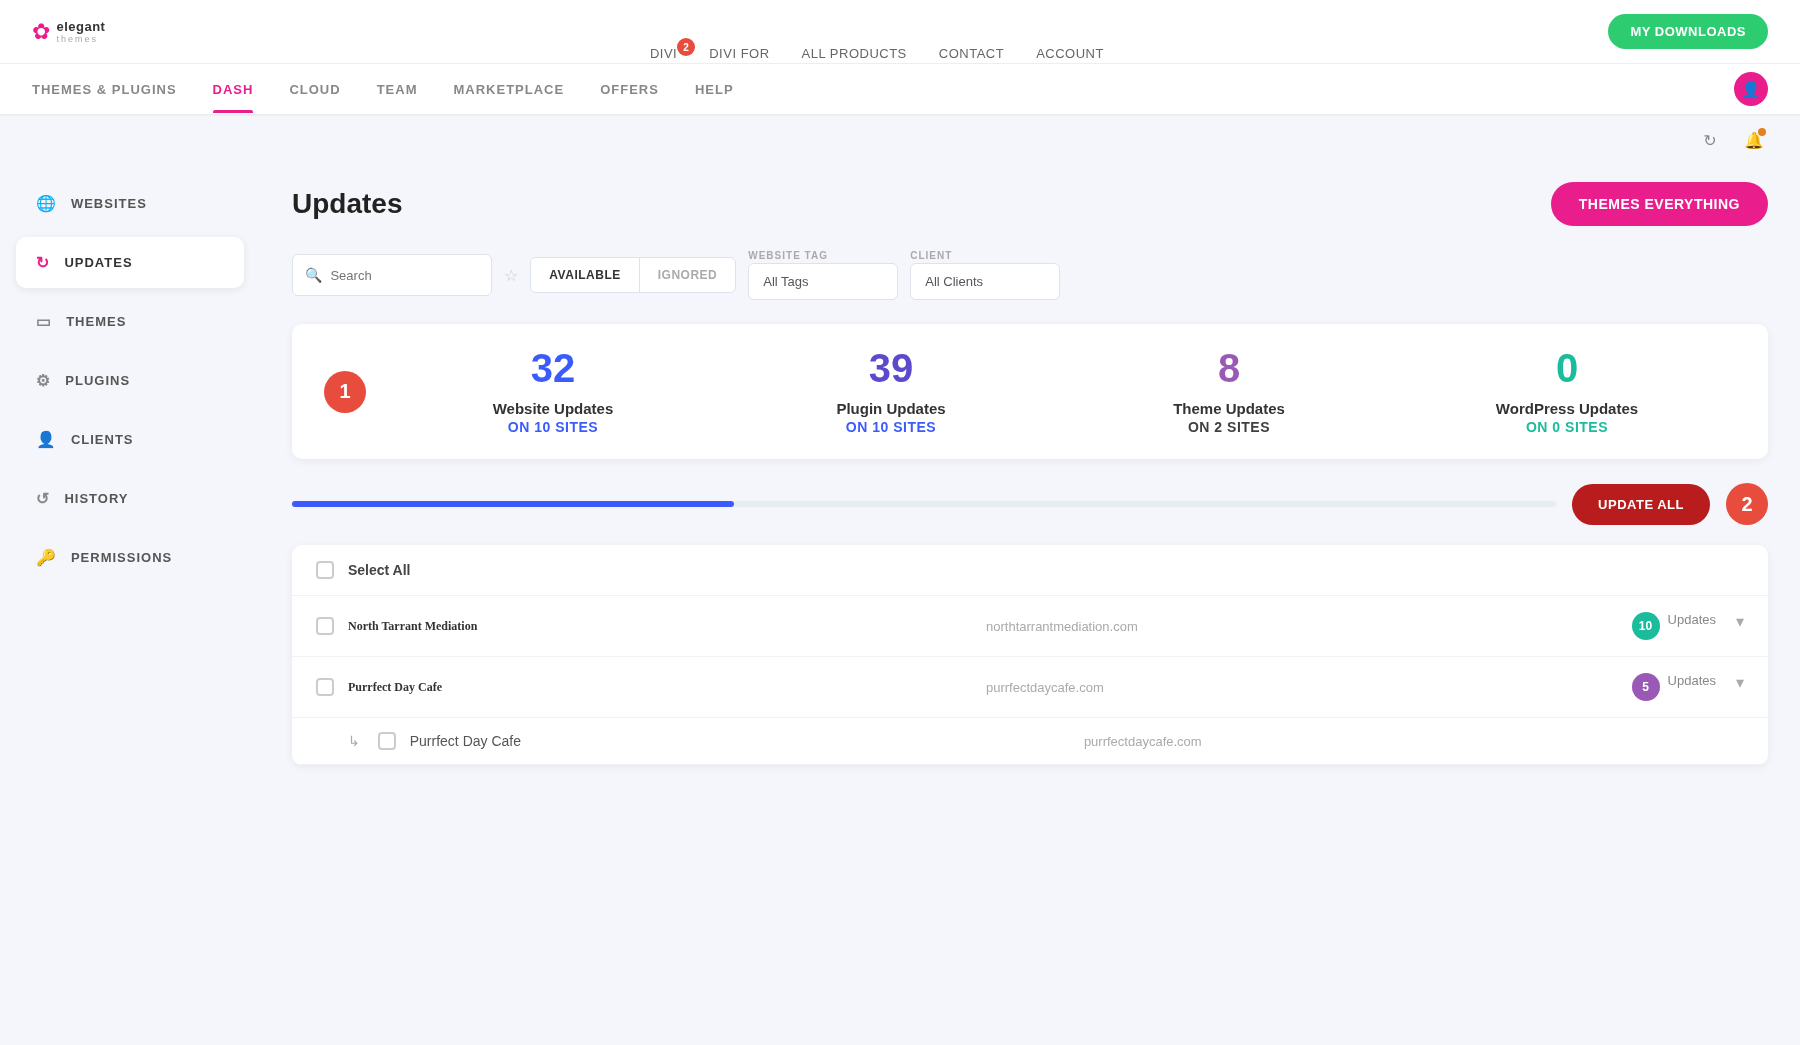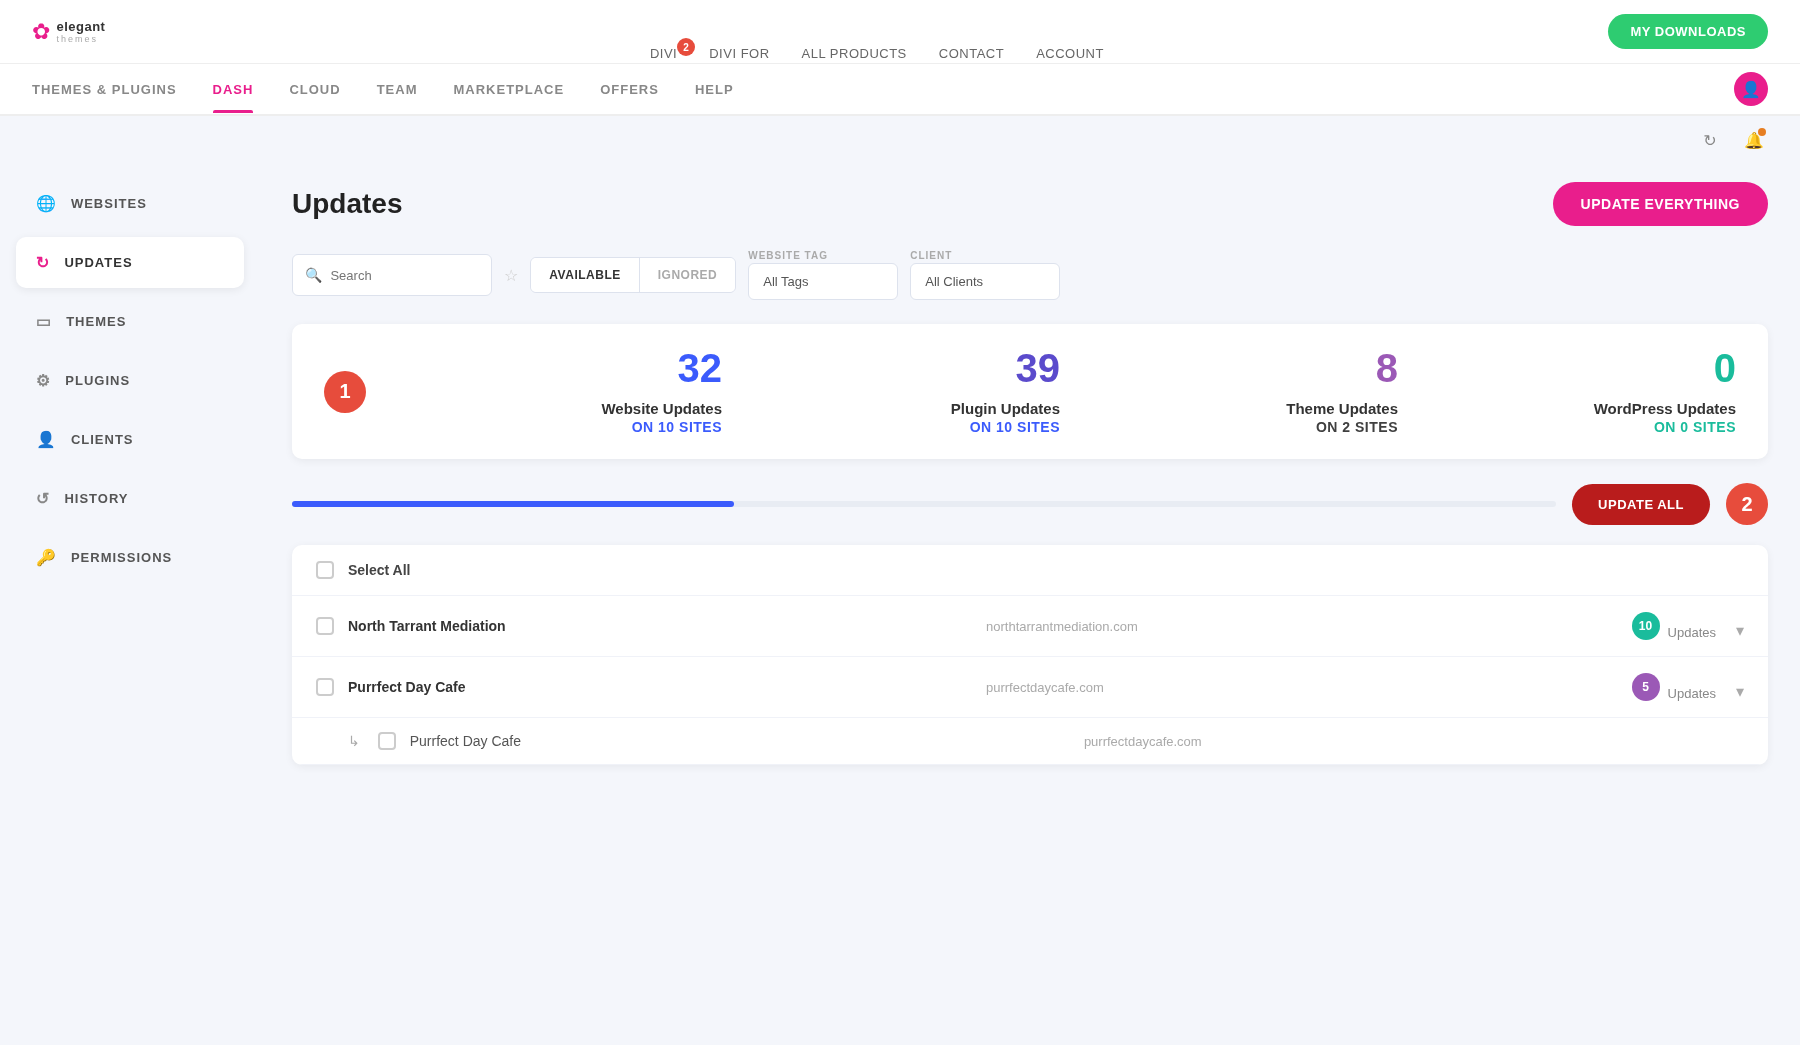"UPDATE EVERYTHING" button.update-everything-btn { text: UPDATE -> THEMES }
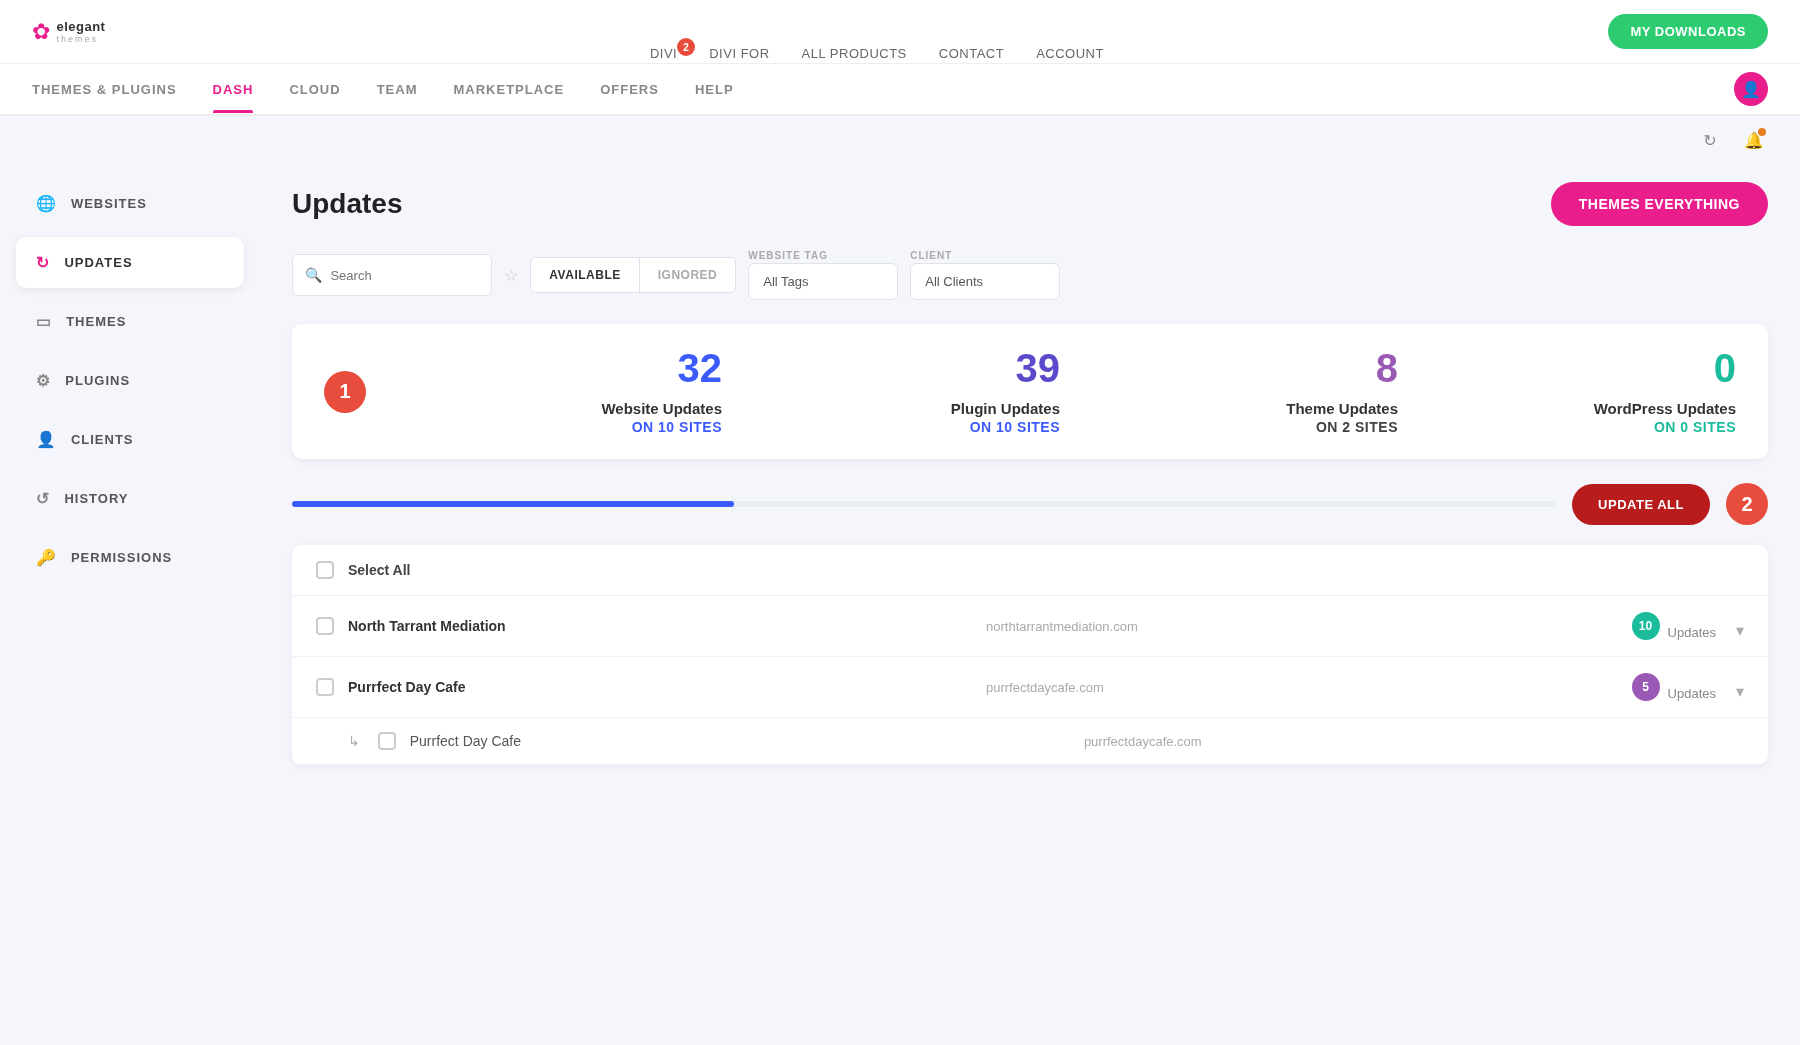"32" .stat-item { text-align: right -> center }
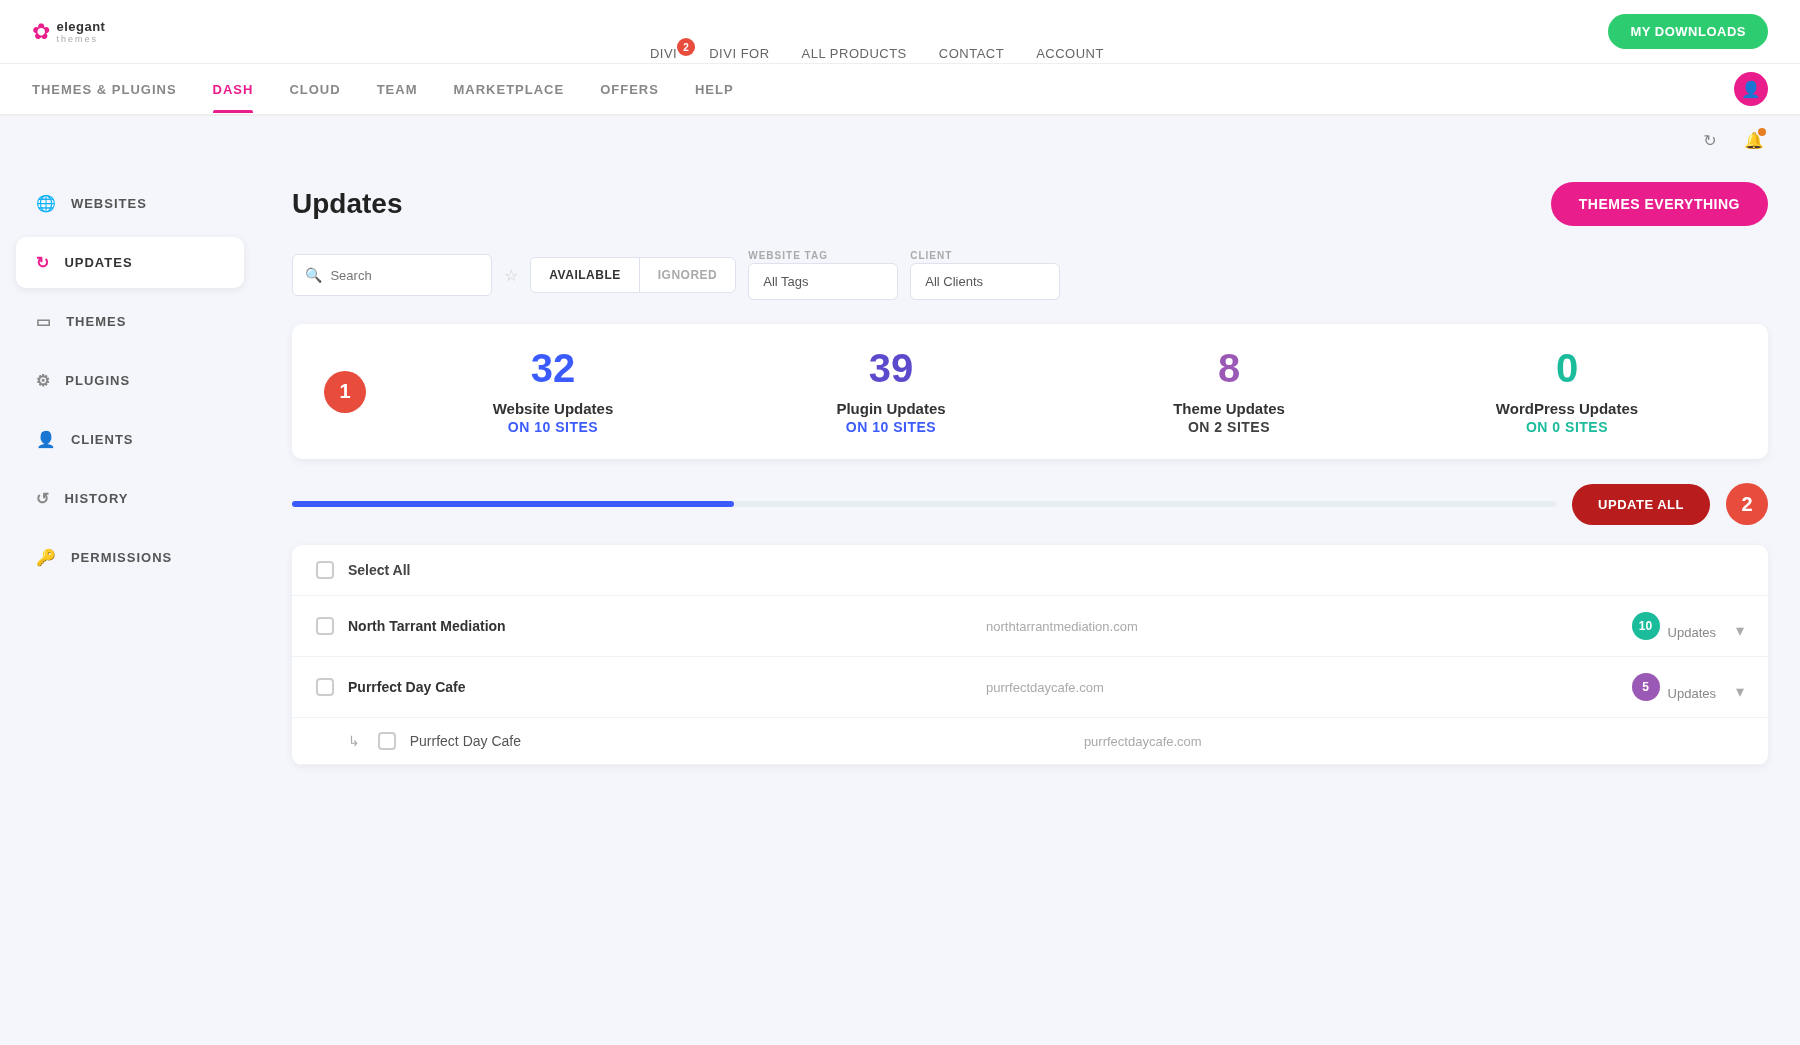"North Tarrant Mediation" .site-name { font-family: none -> Liberation Serif, serif; font-size: 14px -> 12px }
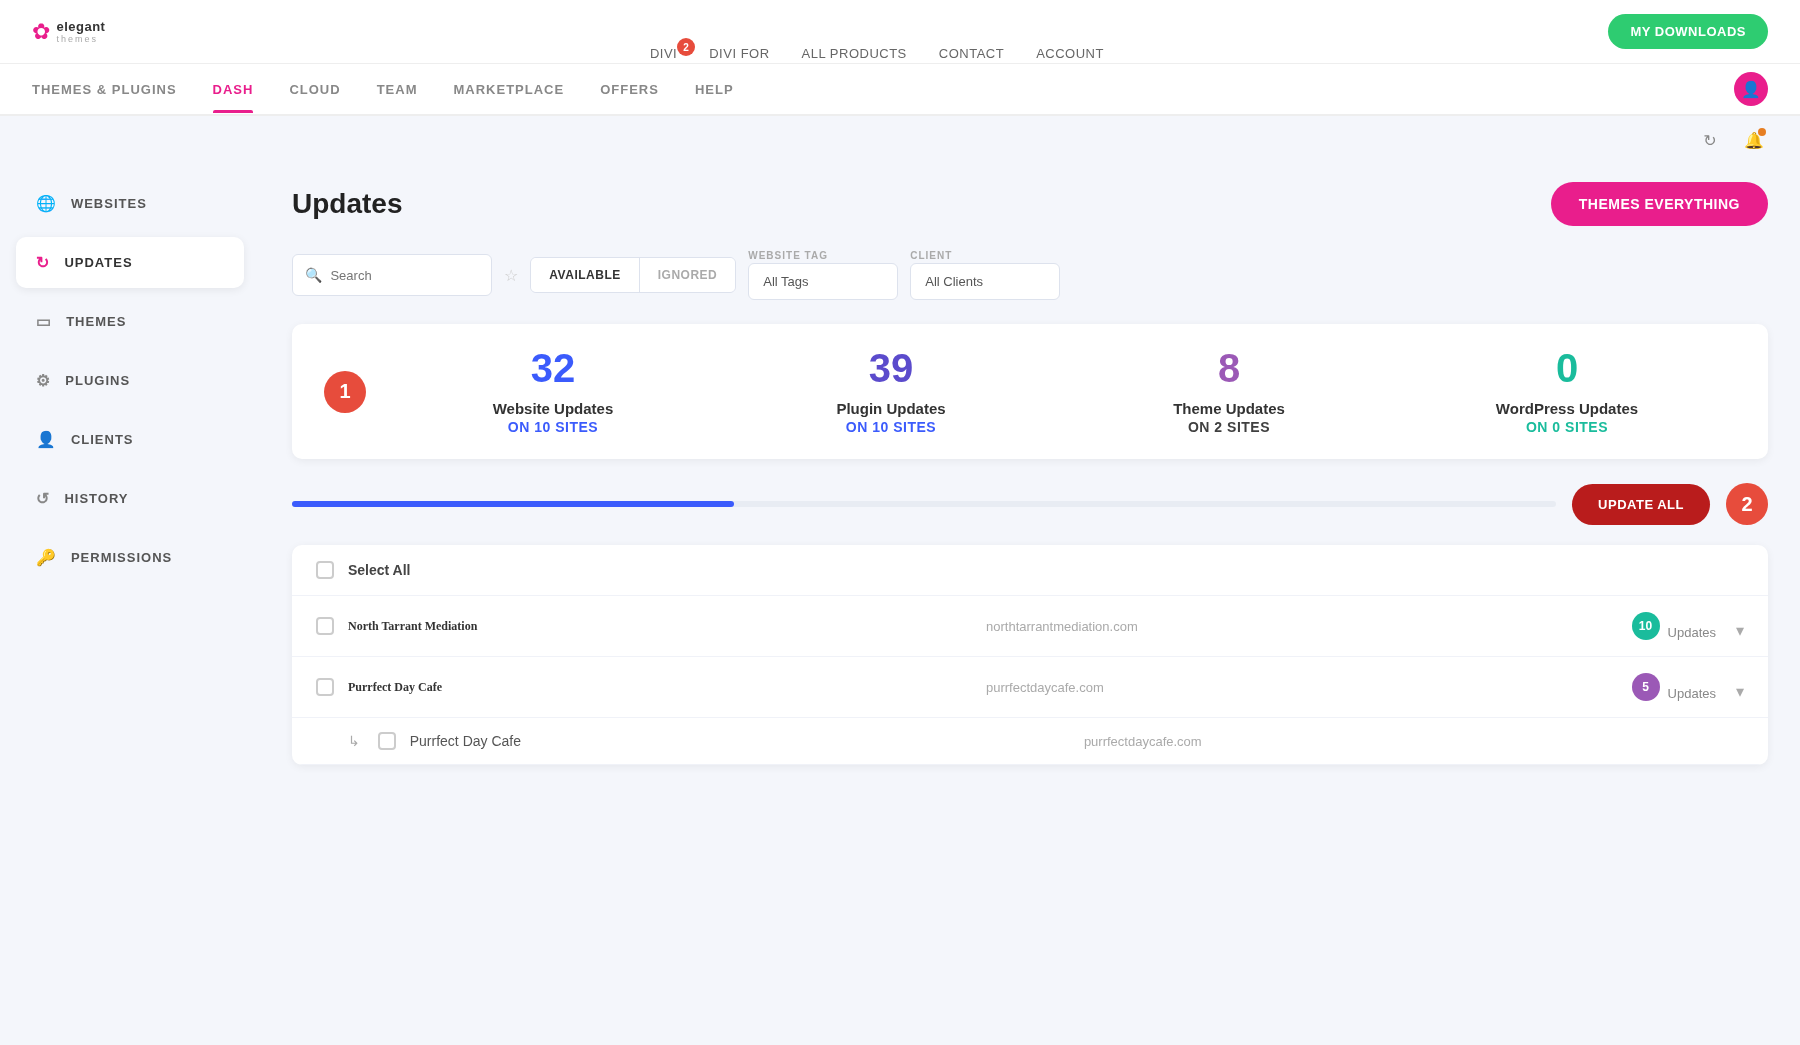"10" .updates-badge { align-items: flex-end -> flex-start }
